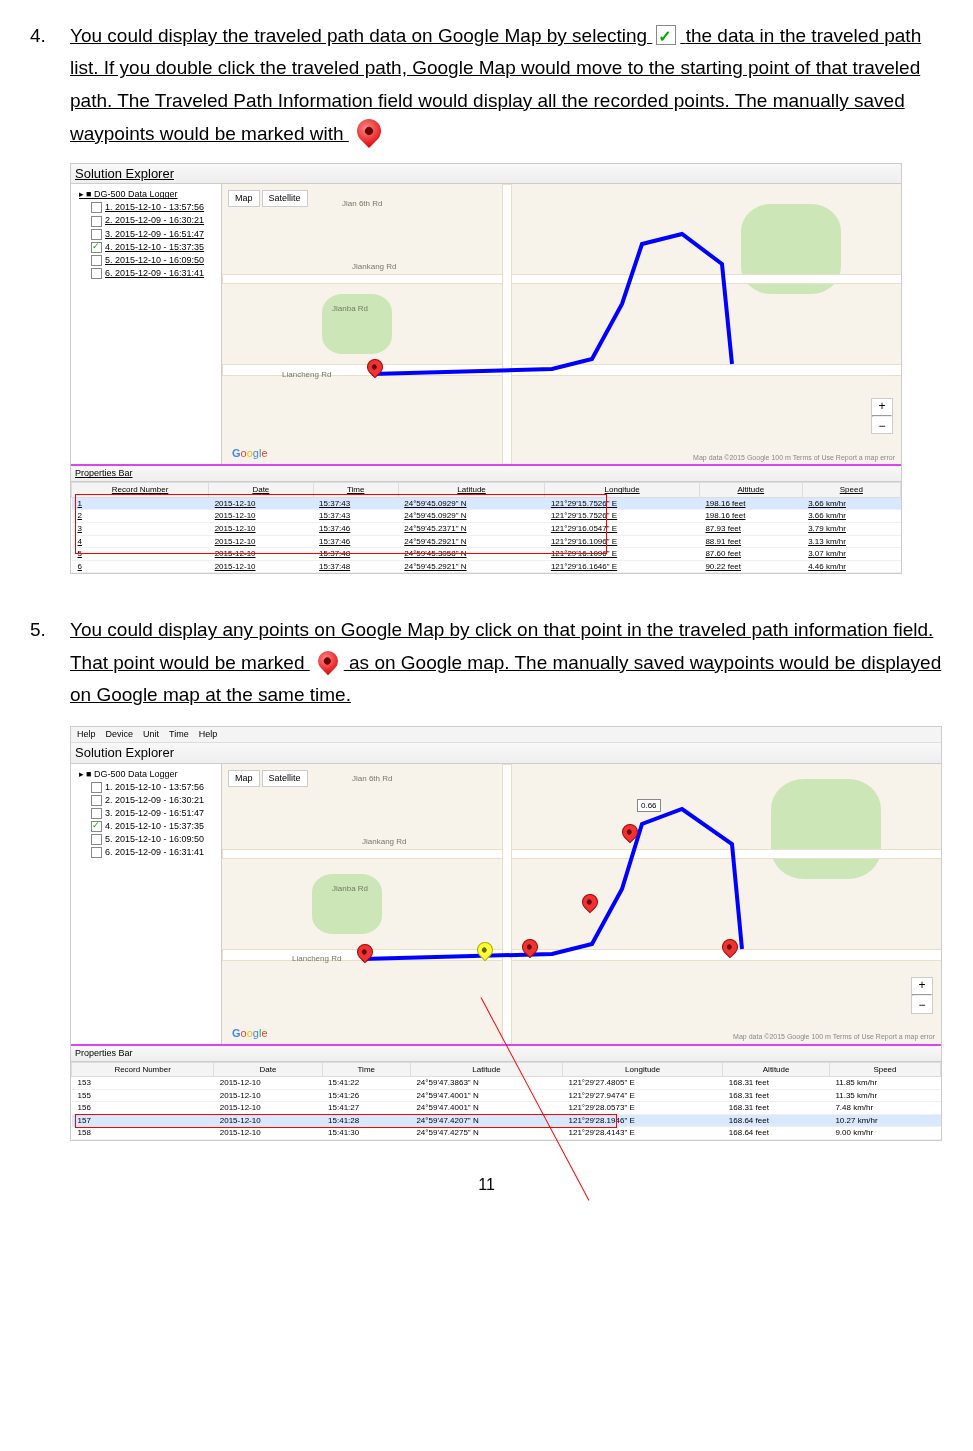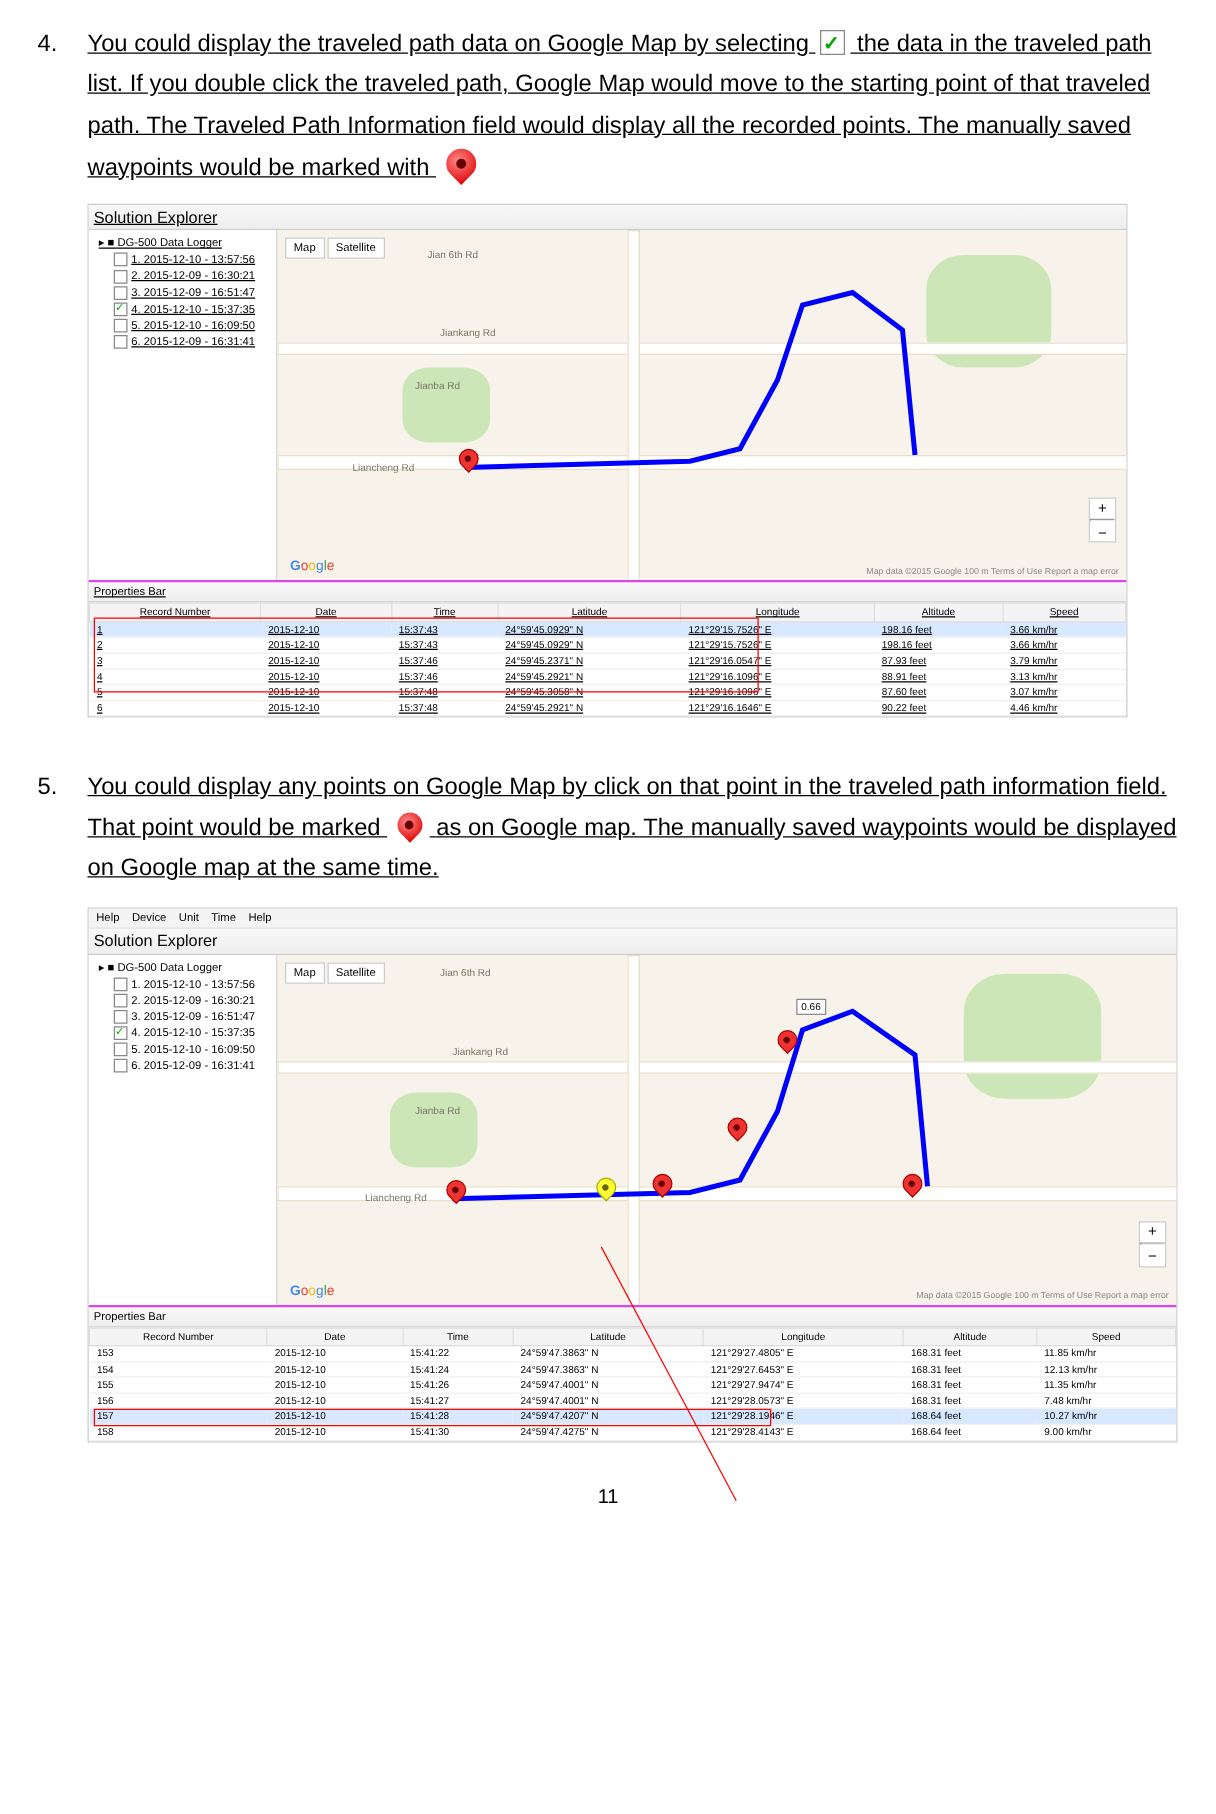"154" tr { html: <tr> <td>154</td> <td>2015-12-10</td> <td>15:41:24</td> <td>24°59'47.3863" N</td> <td>121°29'27.6453" E</td> <td>168.31 feet</td> <td>12.13 km/hr</td> </tr> -> none }
